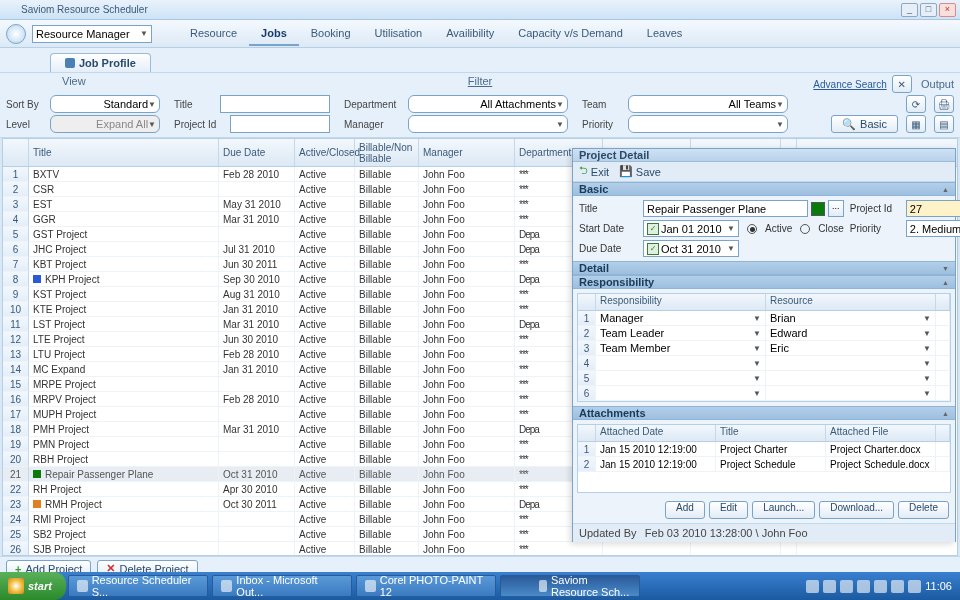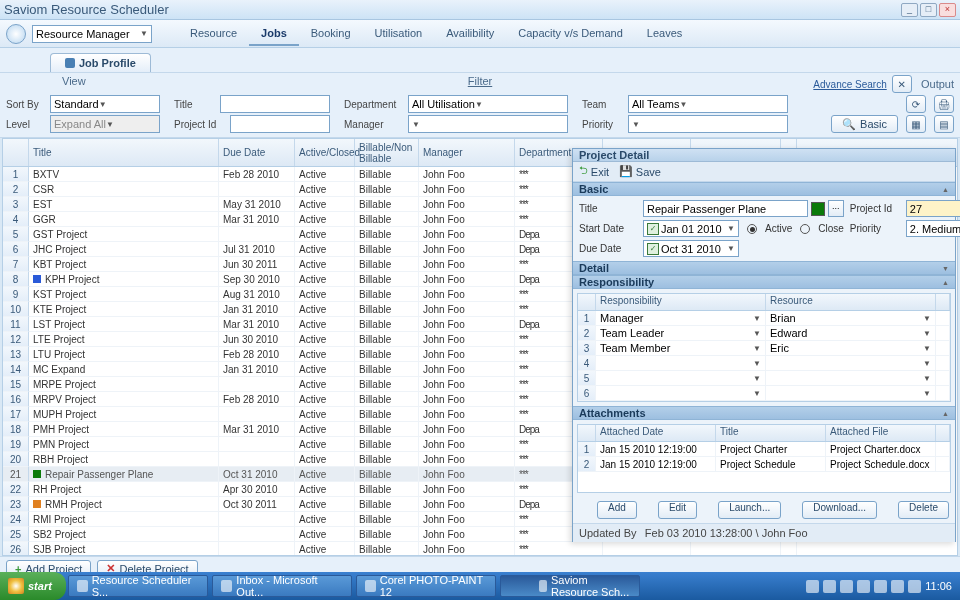"Saviom Resource Scheduler" .titlebar-text { font-size: 13px -> 10px; margin-left: none -> 17px }
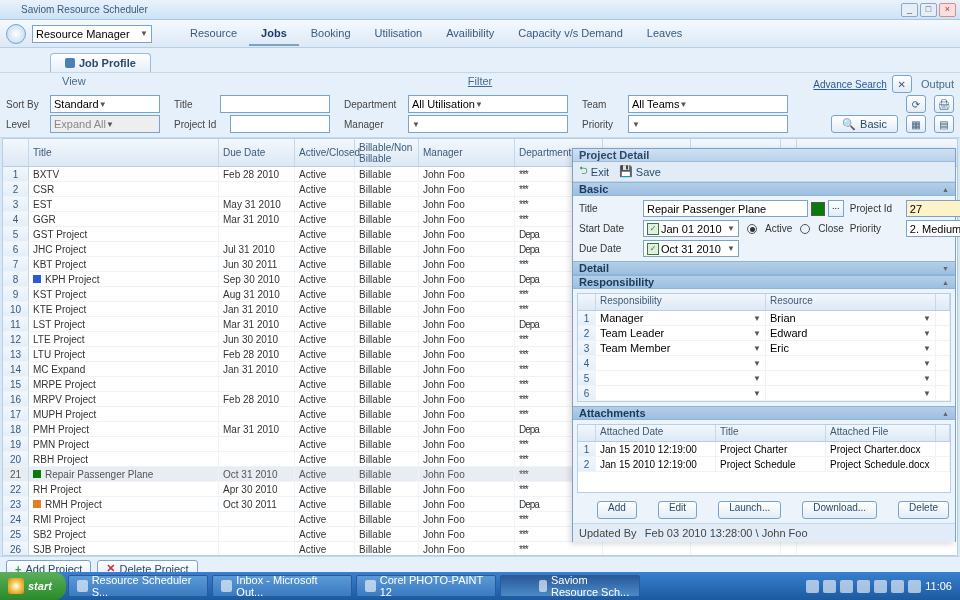"Standard" .fselect { border-radius: none -> 6px; justify-content: flex-start -> flex-end }
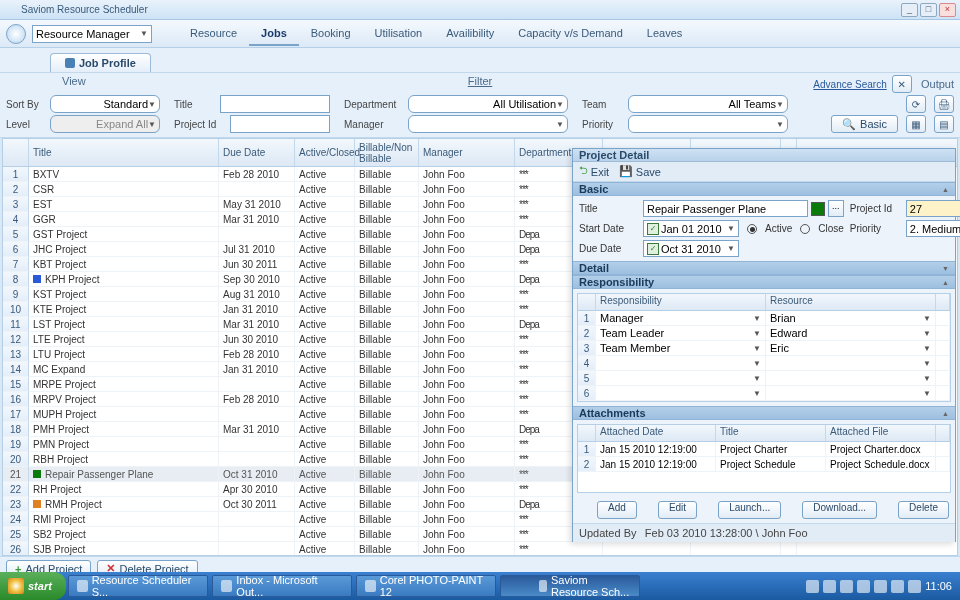"All Utilisation" span { text: Utilisation -> Attachments }
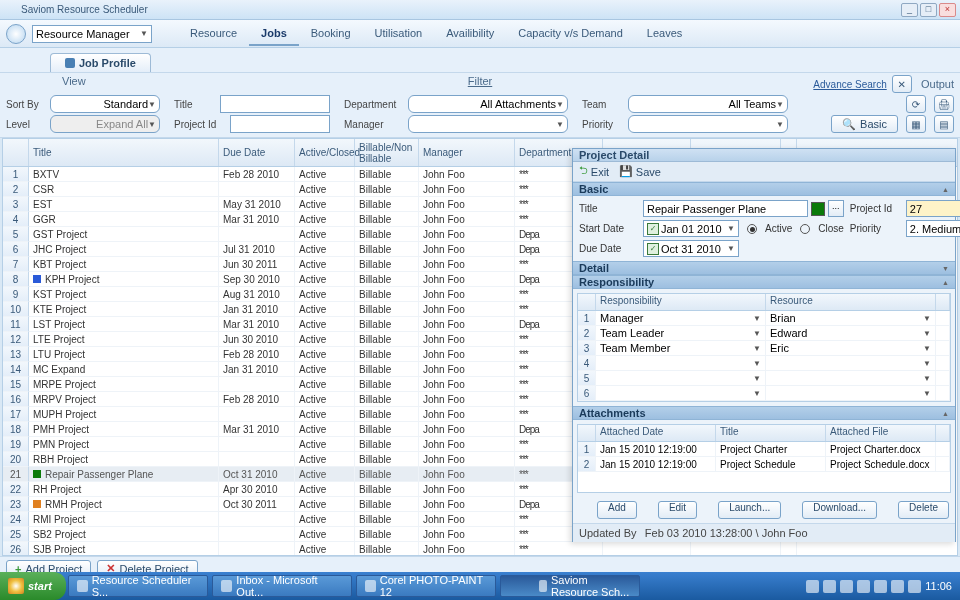"Add" .att-btns { gap: 21px -> 4px }
